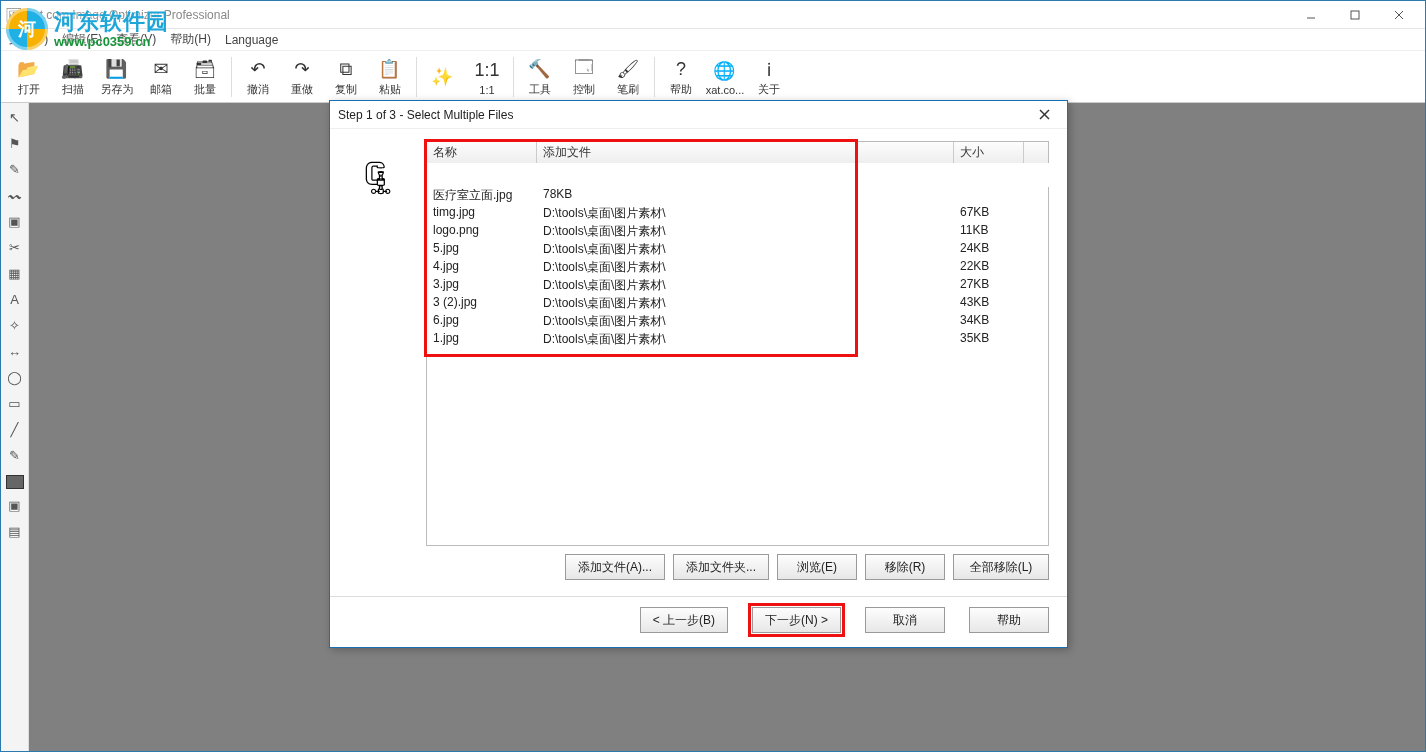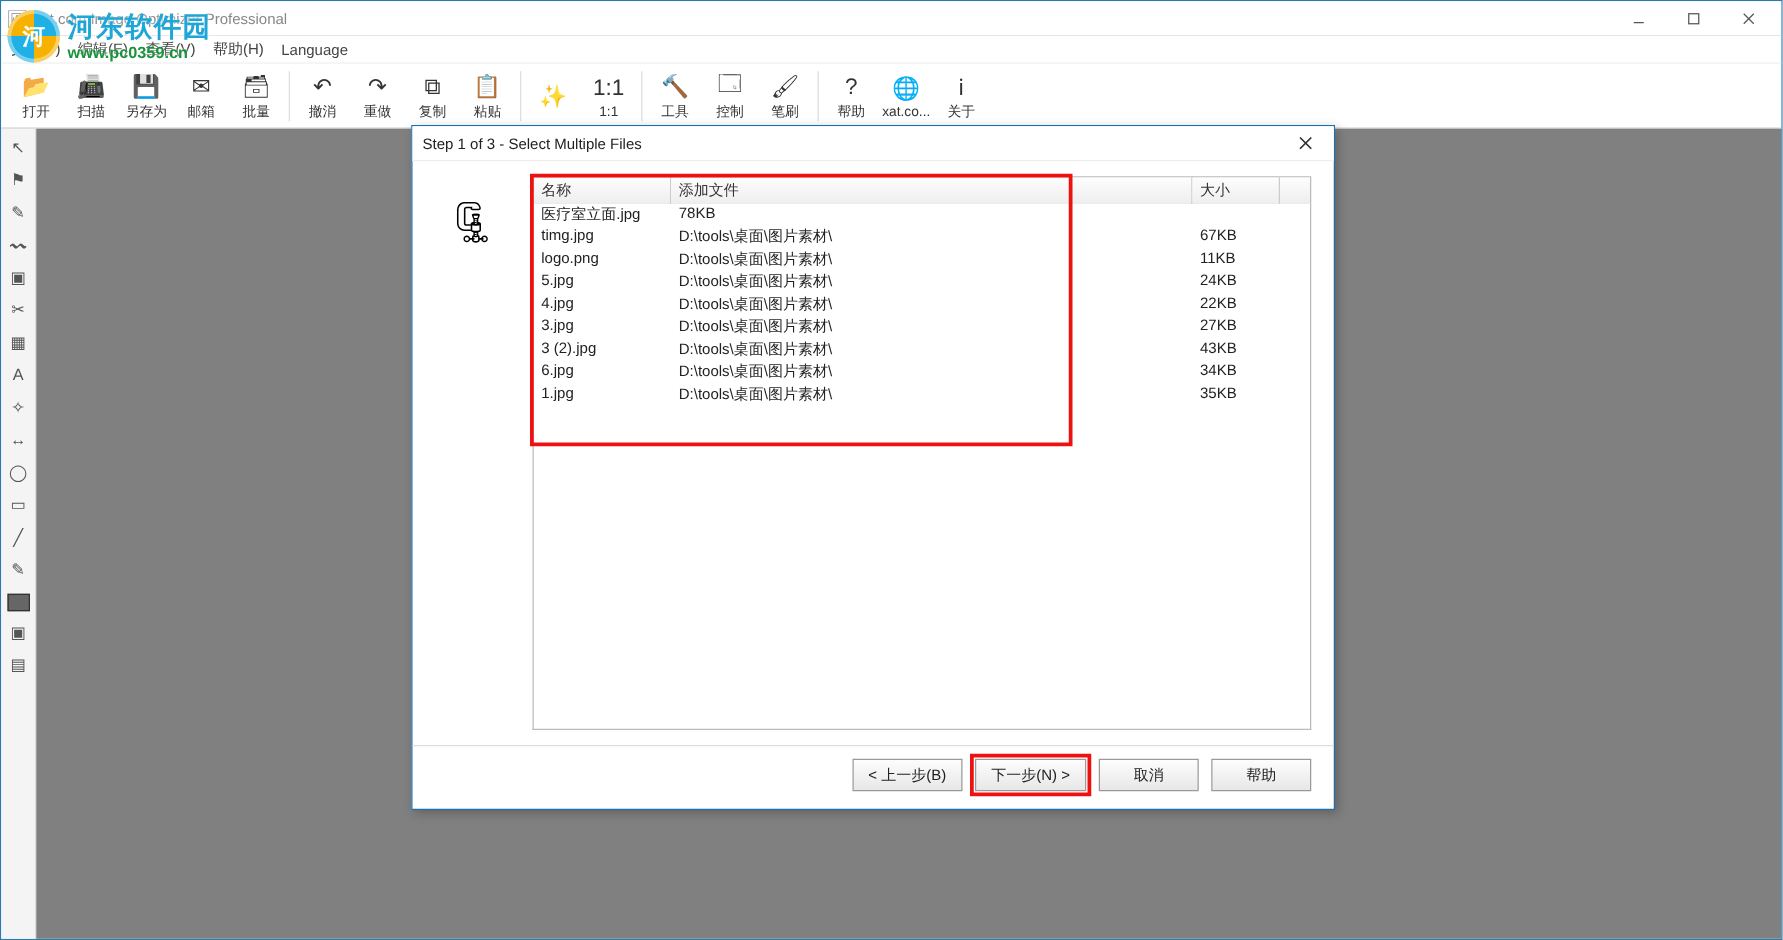"名称" .red-outline-list { gap: none -> 24px }
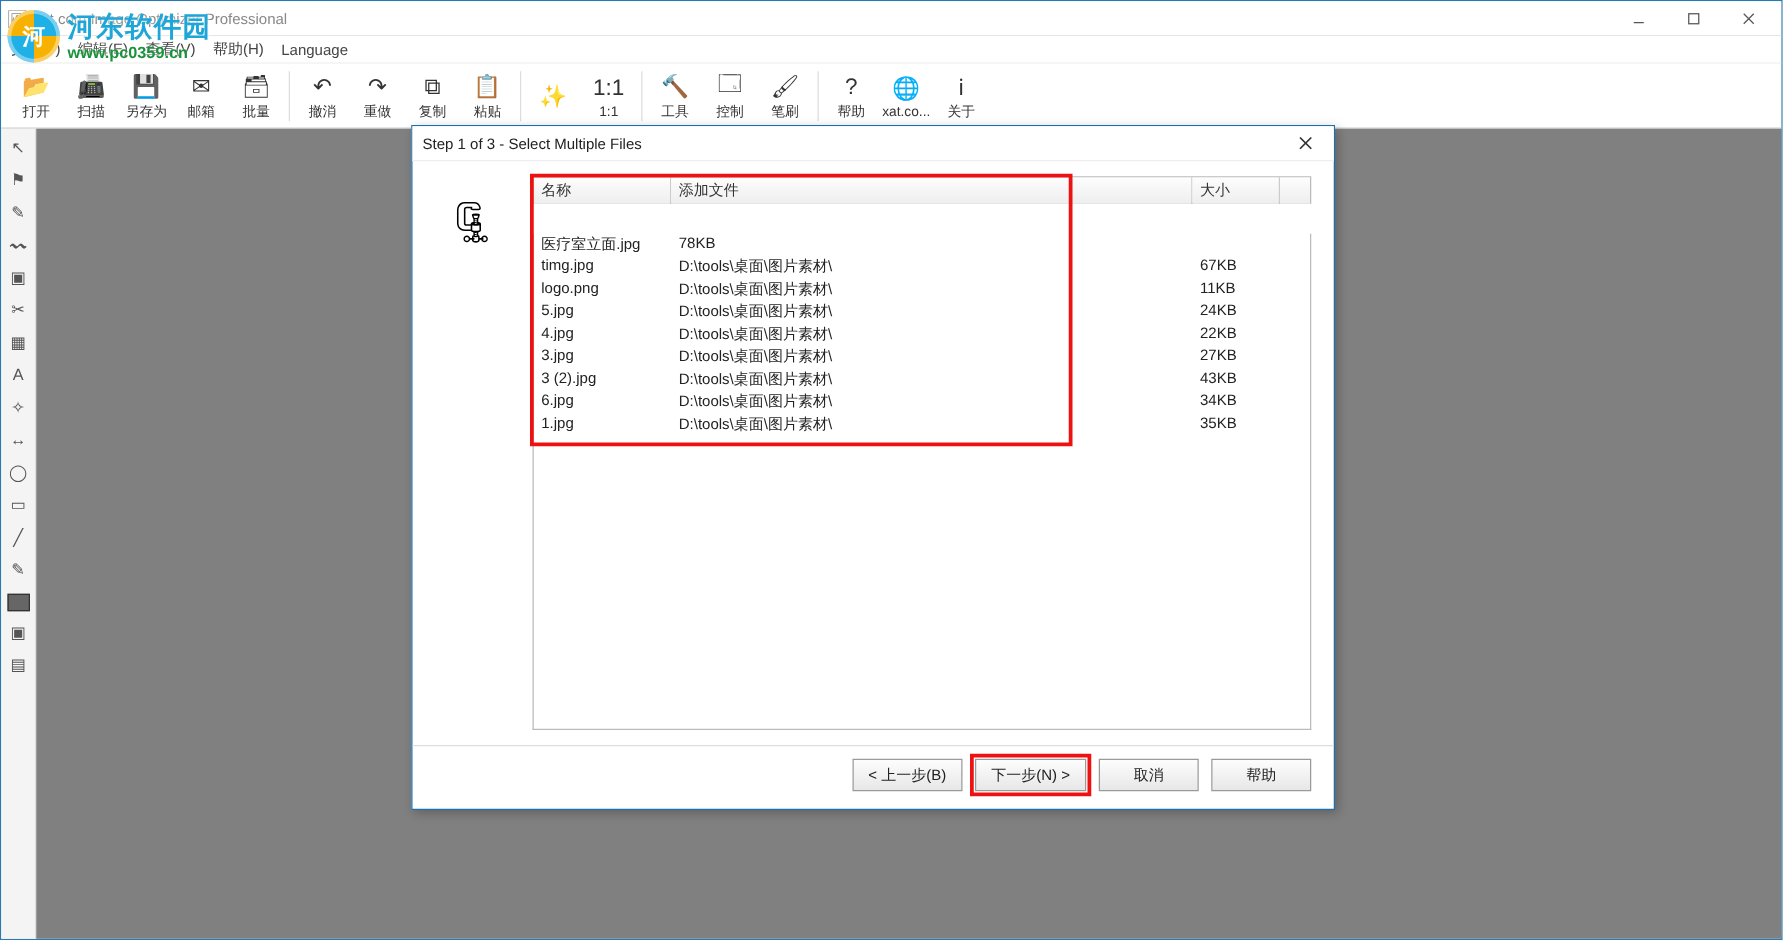"添加文件(A)..." div.drop-row { html: none -> <div> <span></span> <button>添加文件(A)...</button> <button>添加文件夹...</button> <button>浏览(E)</button> <button>移除(R)</button> <button>全部移除(L)</button> </div> }
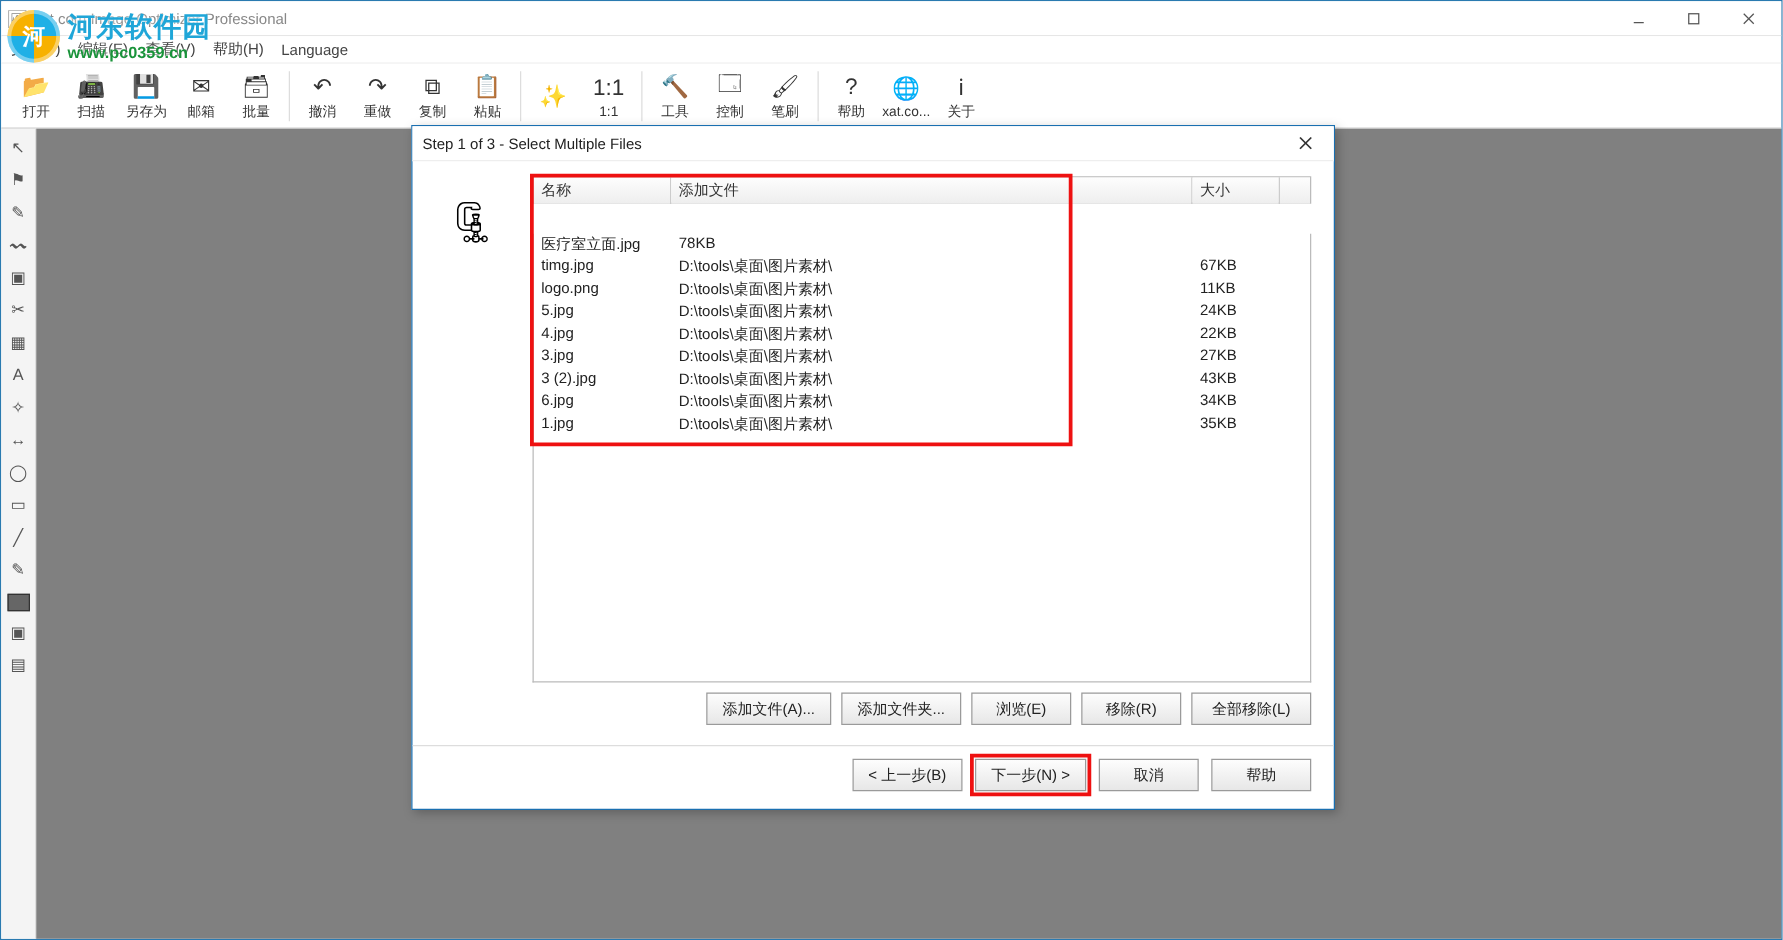"< 上一步(B)" .dialog-footer { gap: 10px -> 24px }
